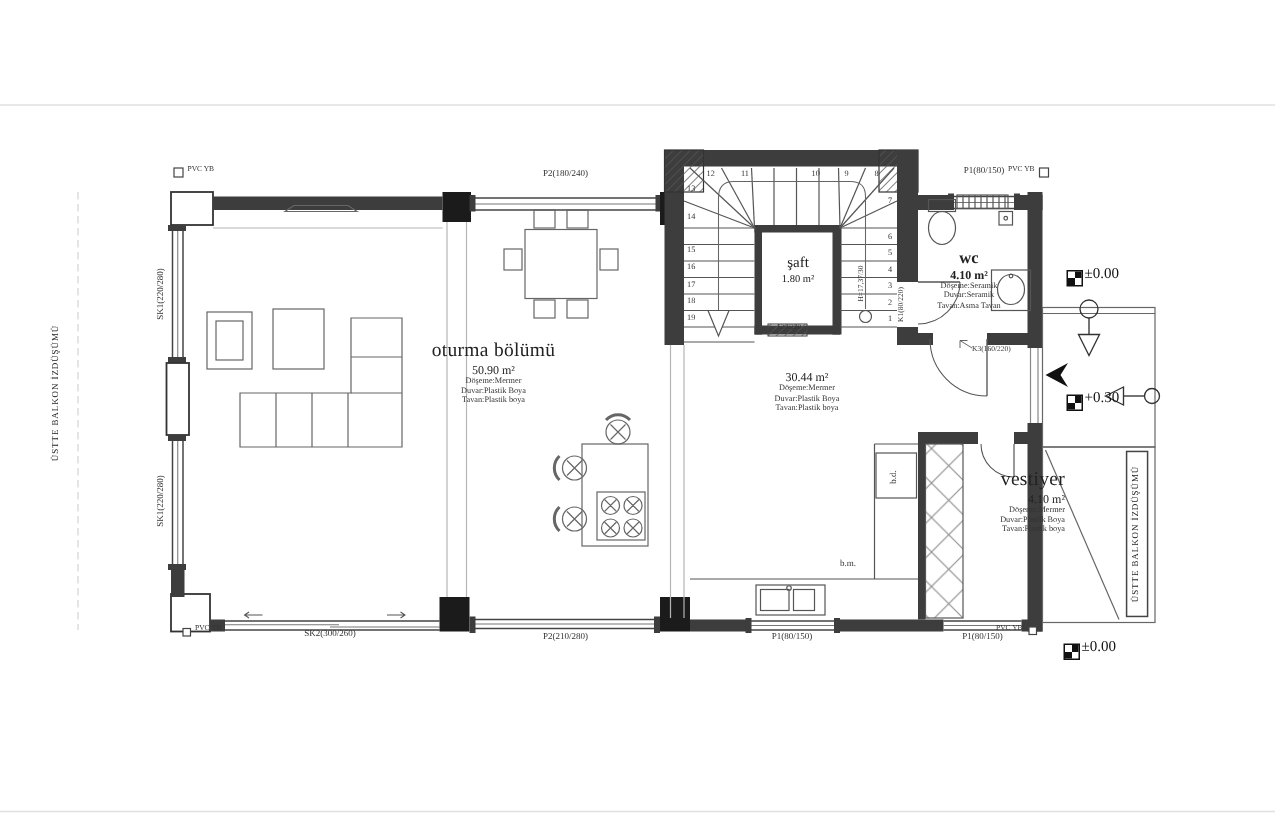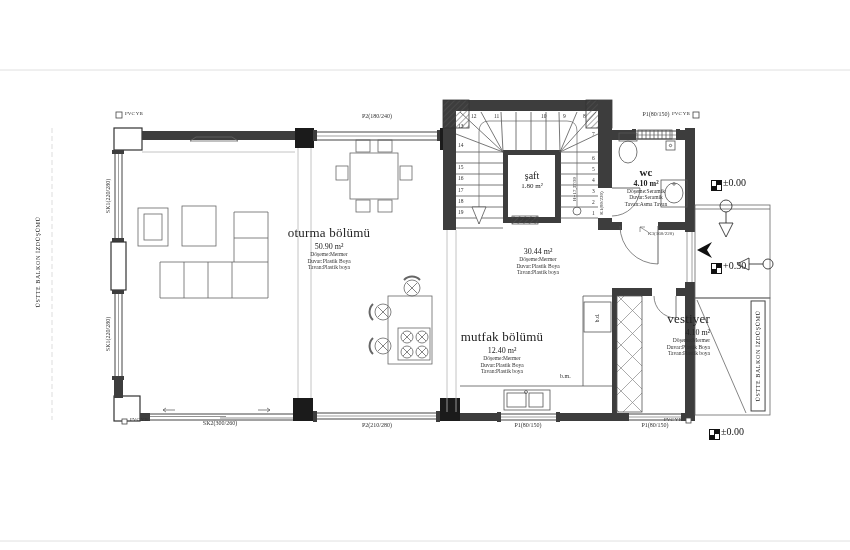"mutfak bölümü" div.lbl { html: <div> <div>mutfak bölümü</div> <div>12.40 m²</div> <div>Döşeme:Mermer</div> <div>Duvar:Plastik Boya</div> <div>Tavan:Plastik boya</div> </div> -> none }
